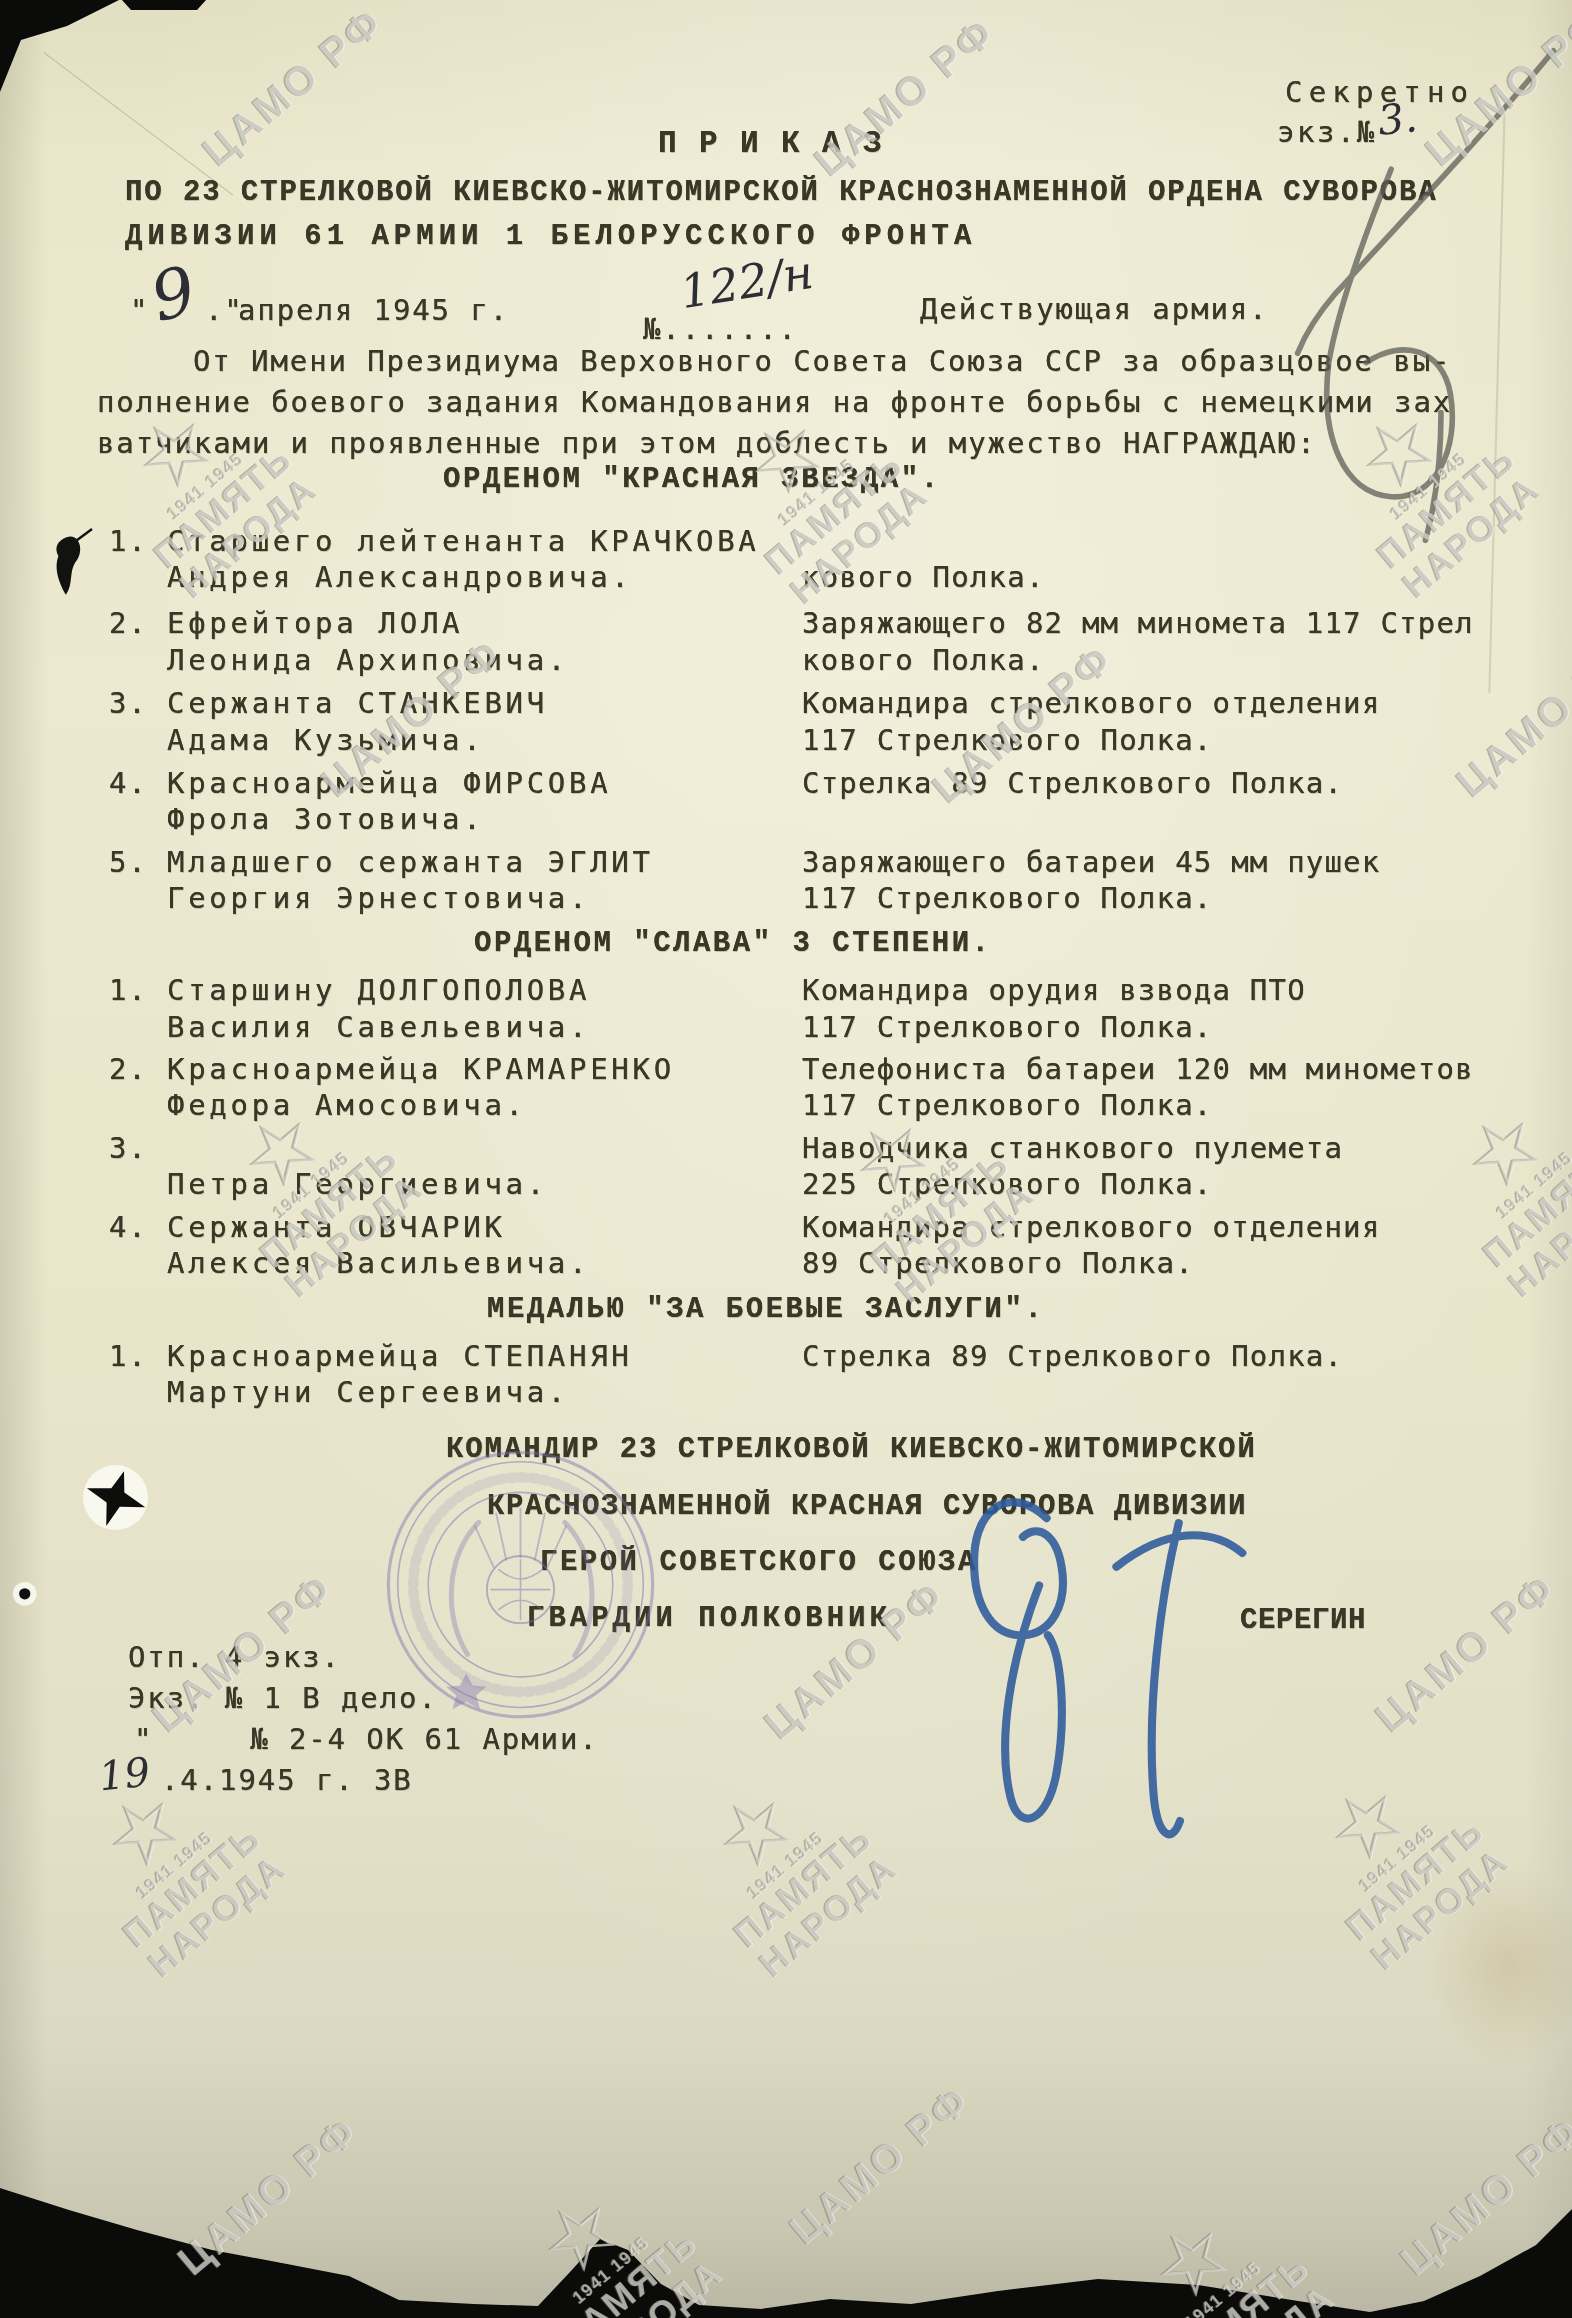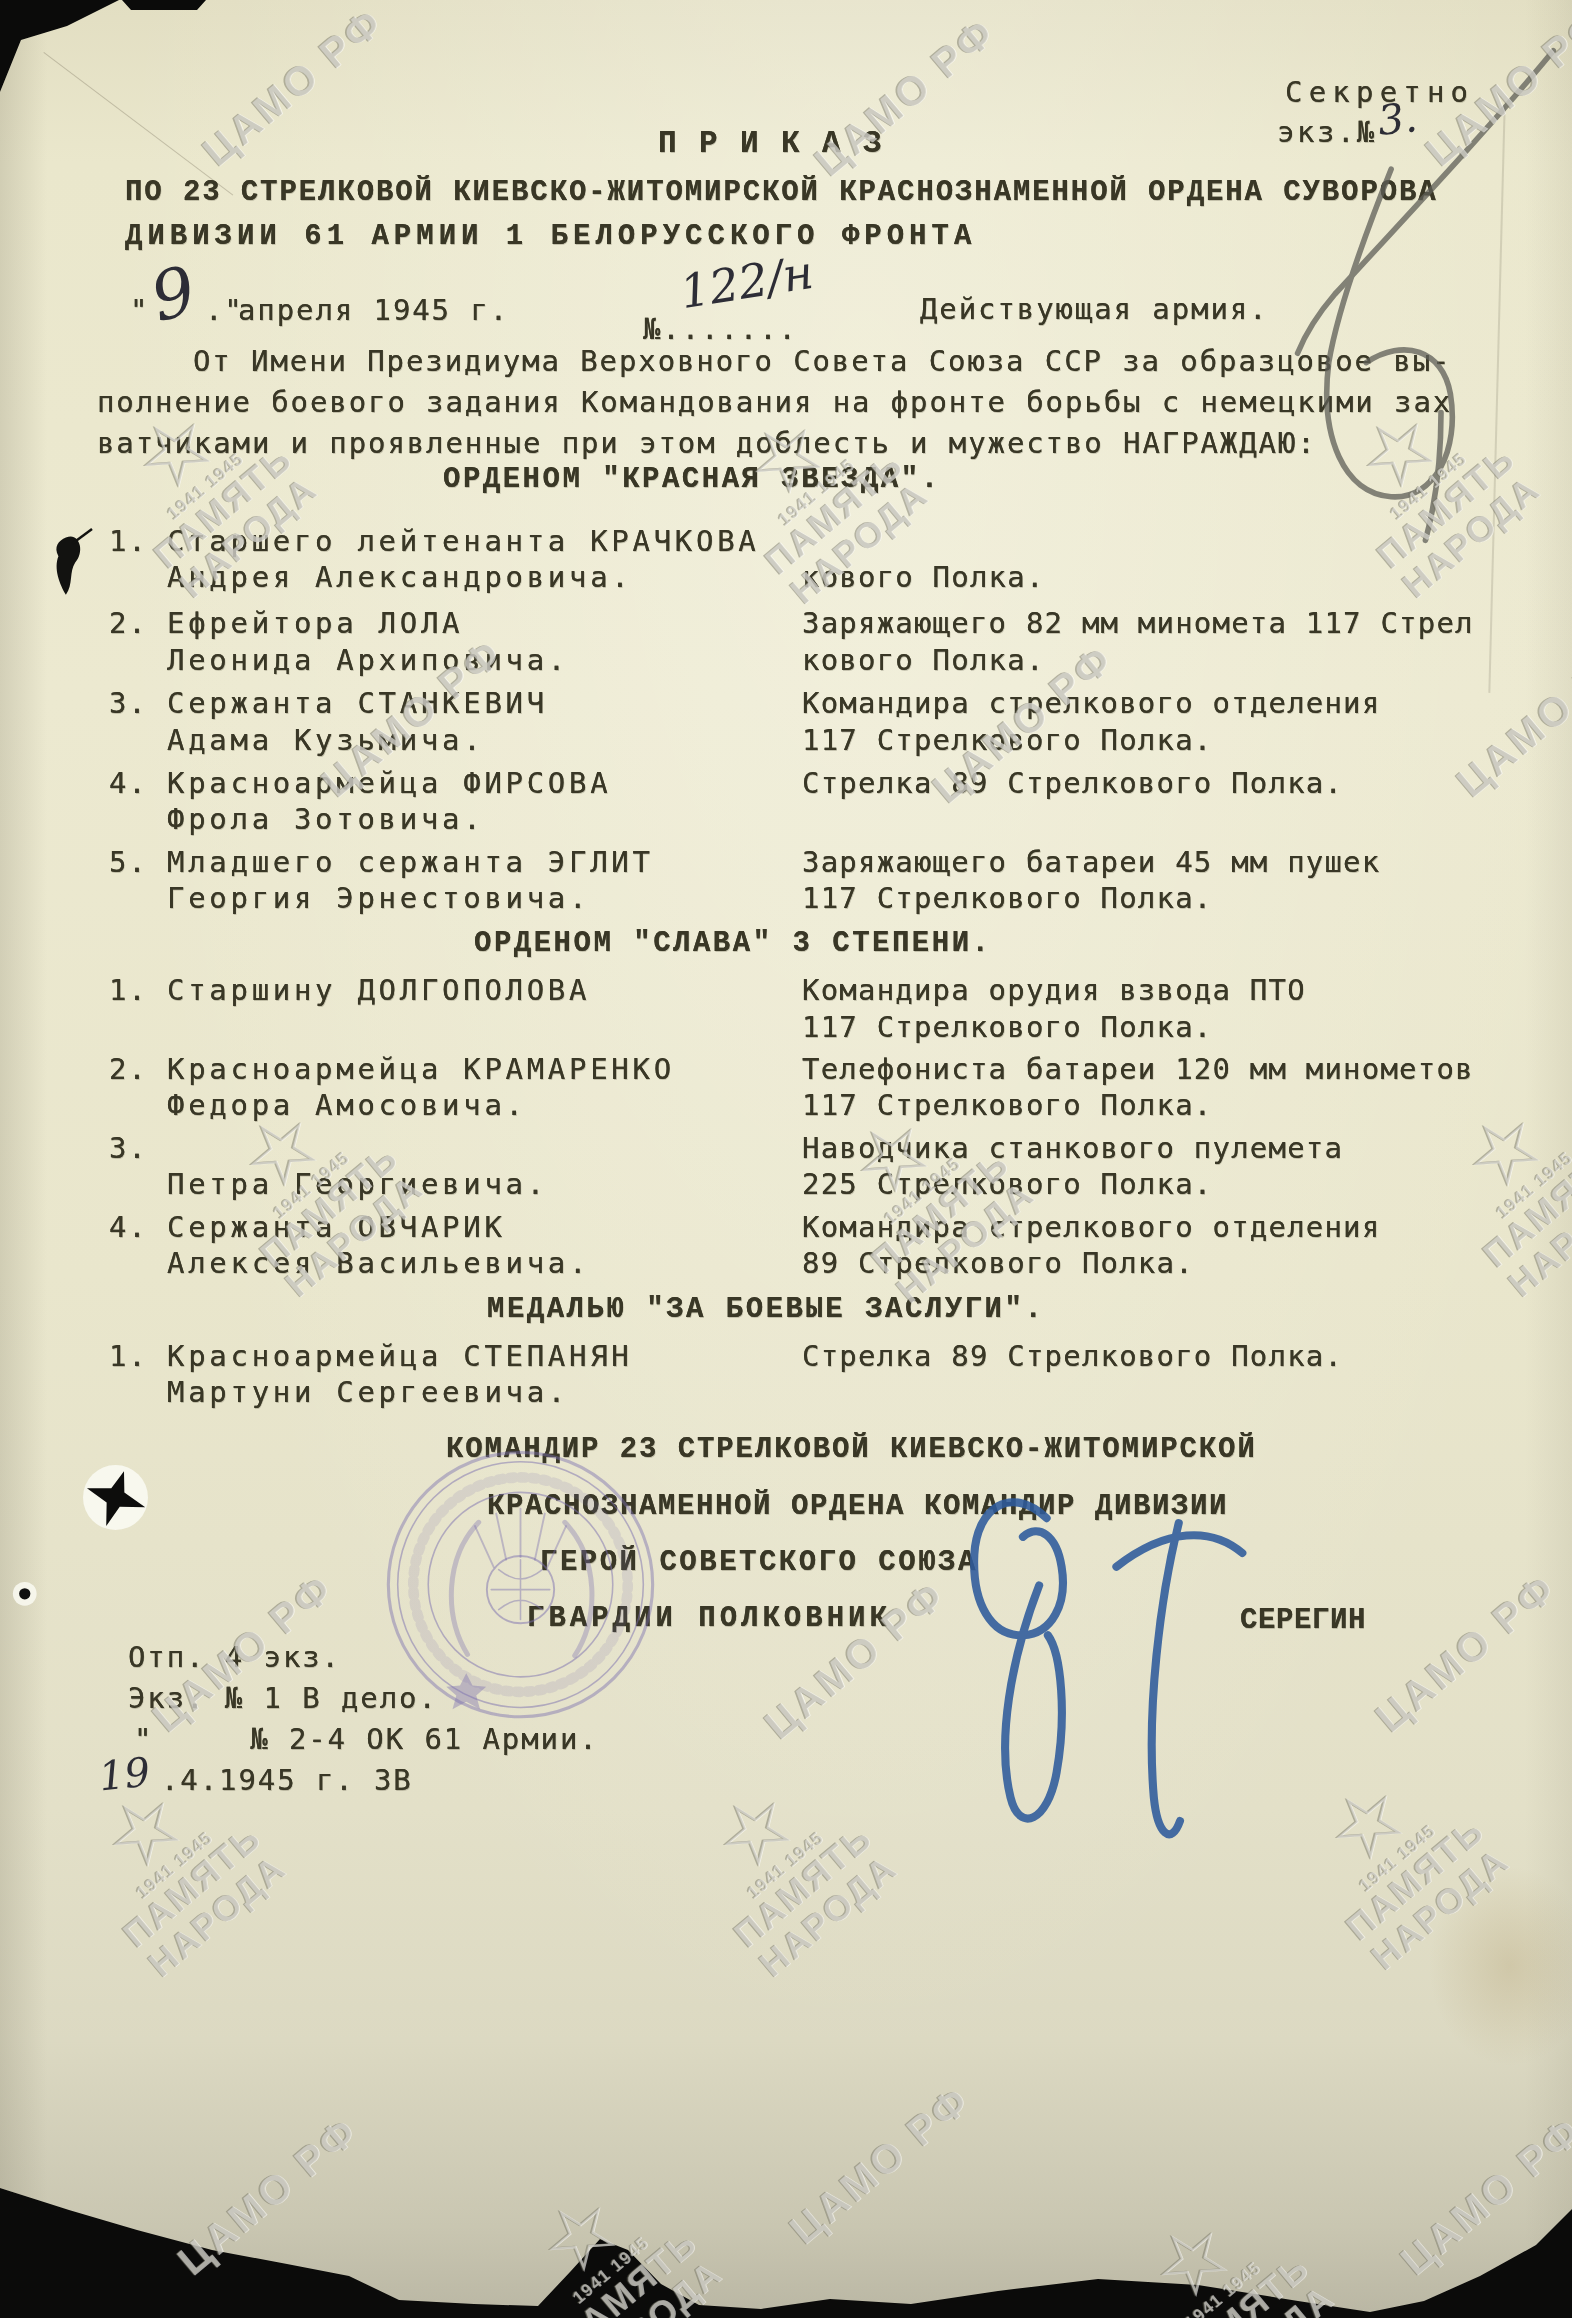"Василия Савельевича." span.t { html: none -> <span>Василия Савельевича.</span> }
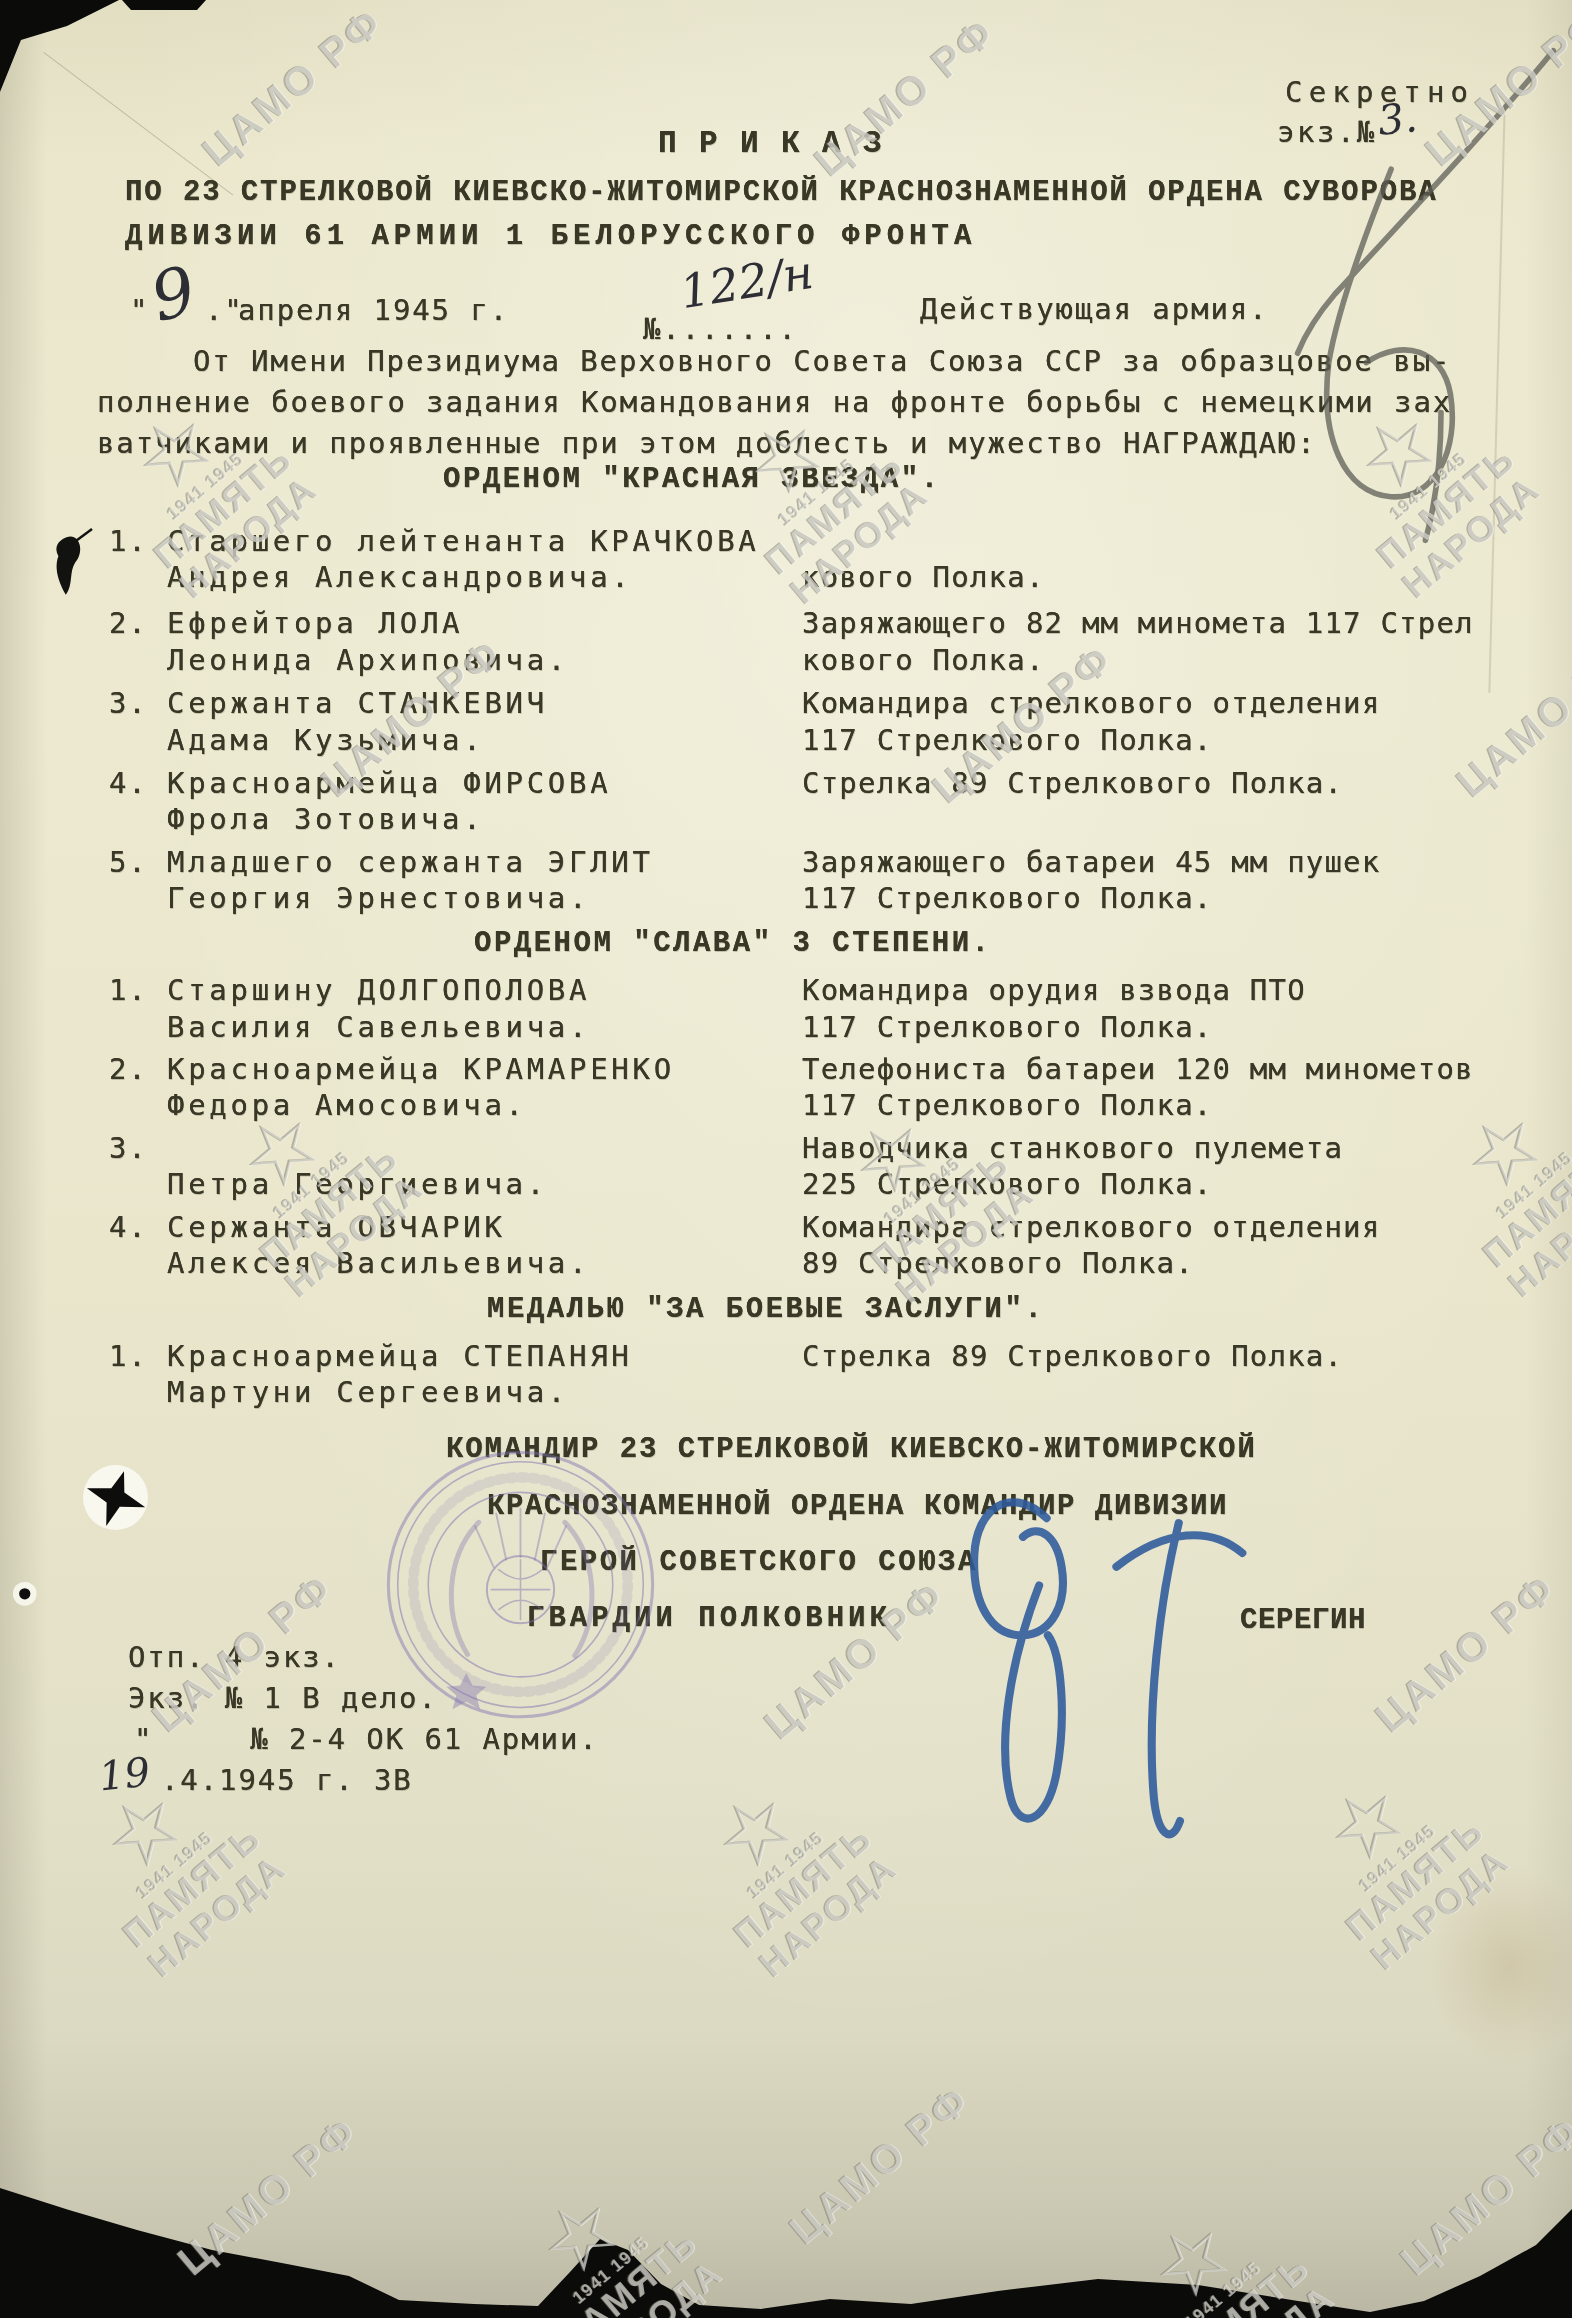"КРАСНОЗНАМЕННОЙ ОРДЕНА КОМАНДИР ДИВИЗИИ" span.t { text: ОРДЕНА КОМАНДИР -> КРАСНАЯ СУВОРОВА }
